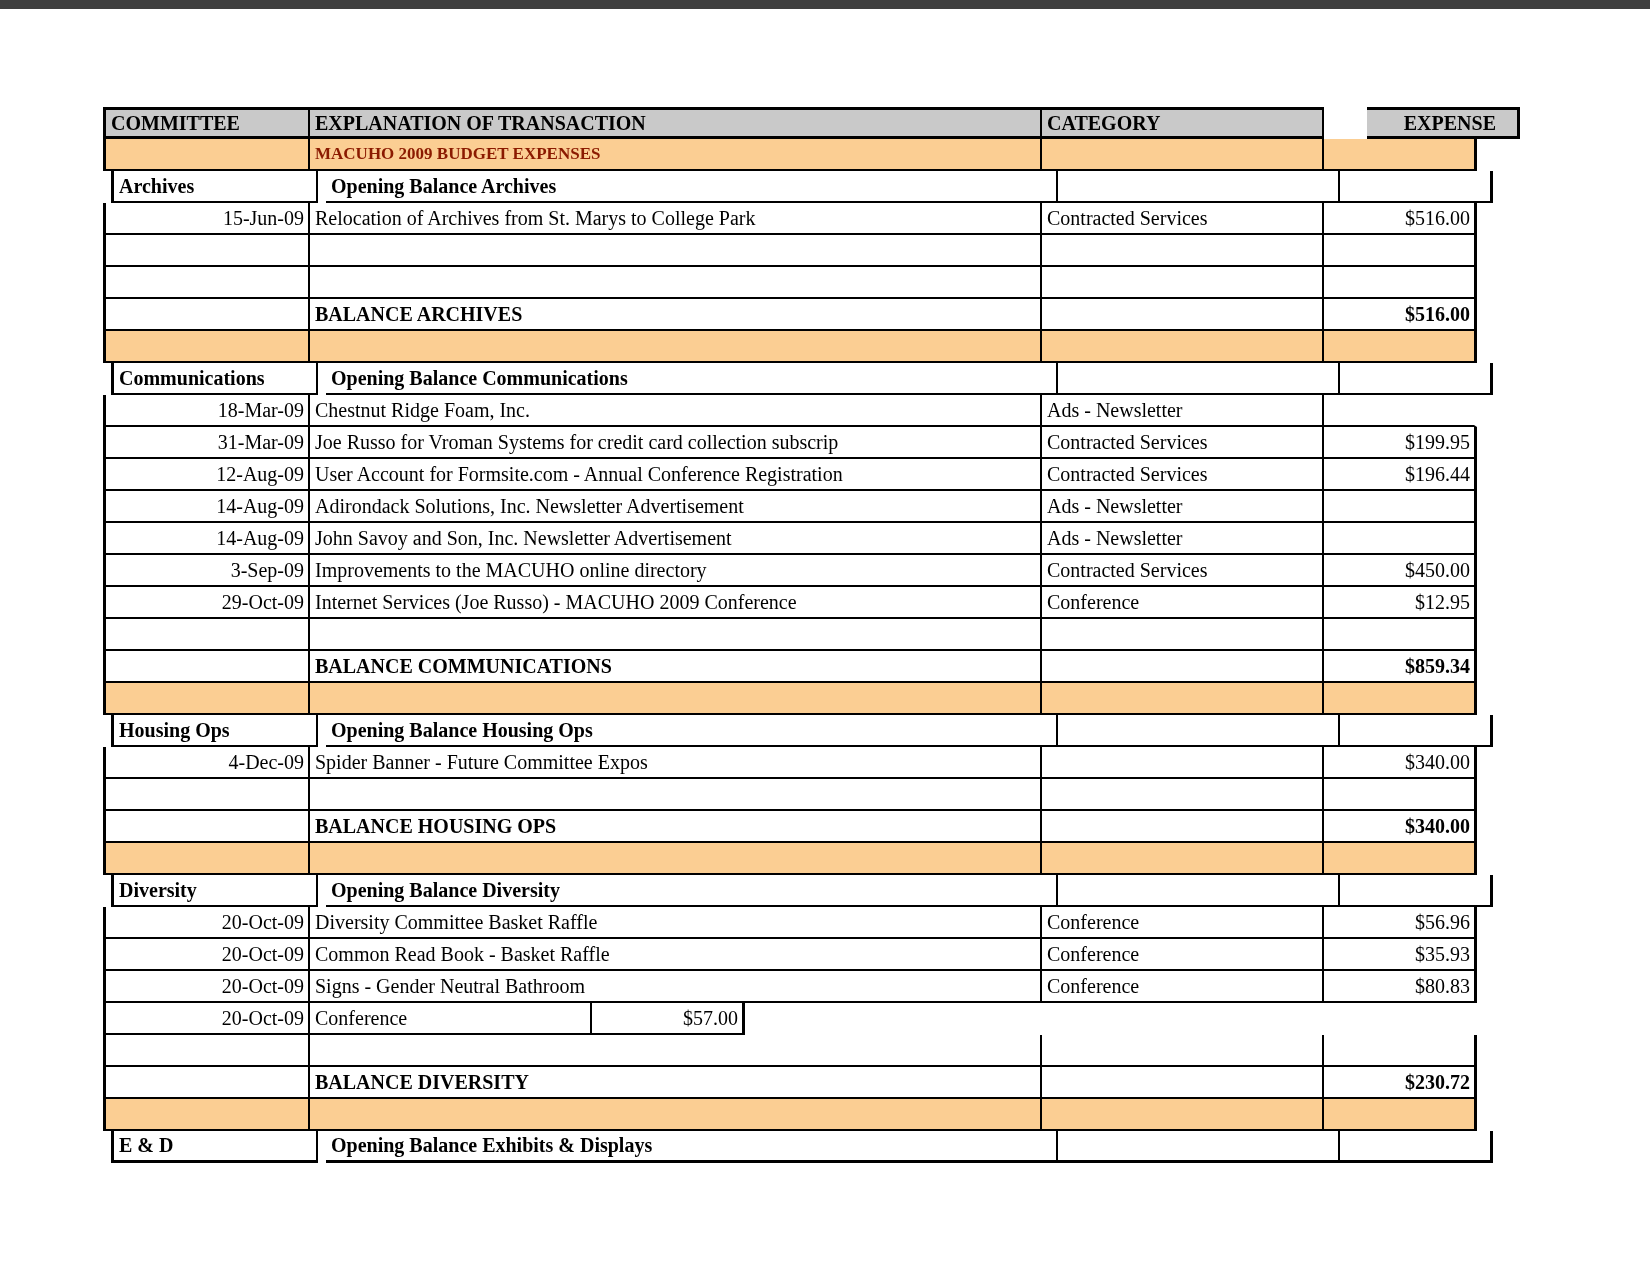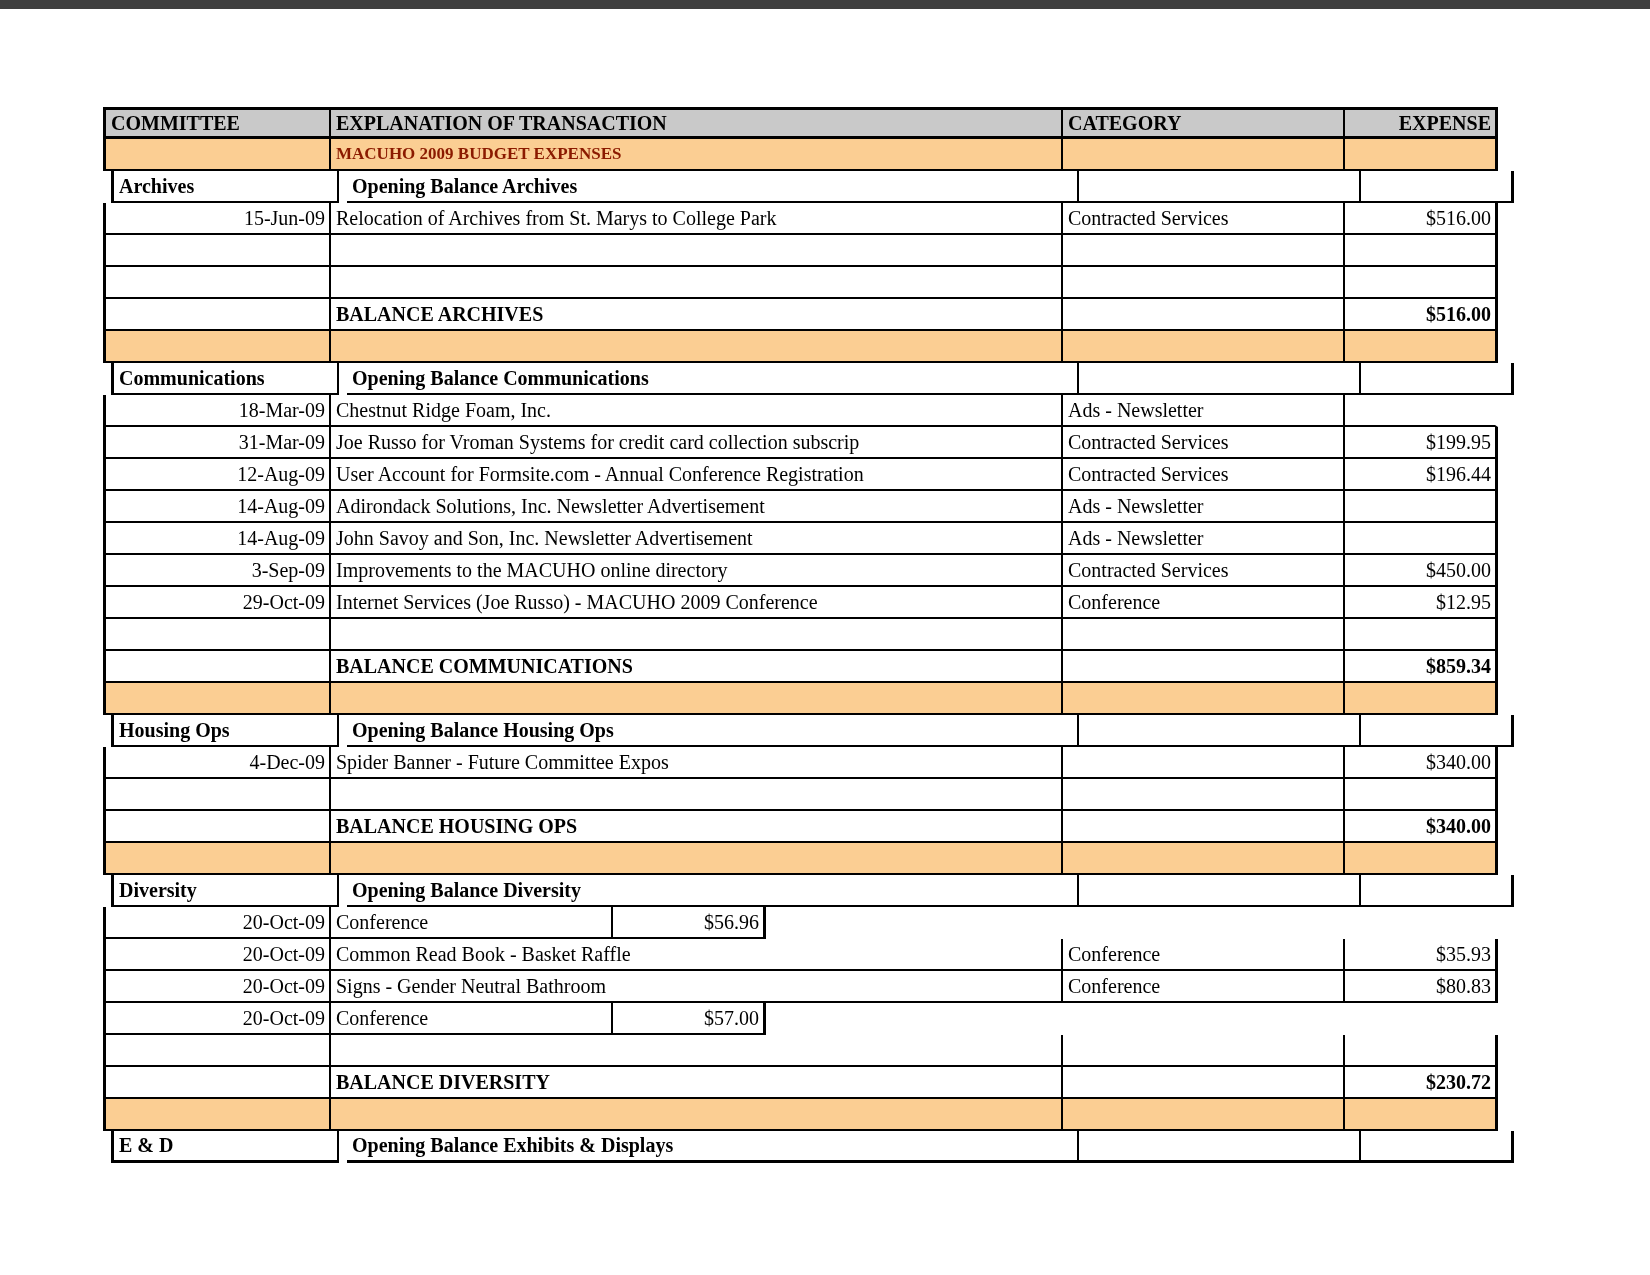"COMMITTEE" .cell.c0 { width: 228px -> 207px }
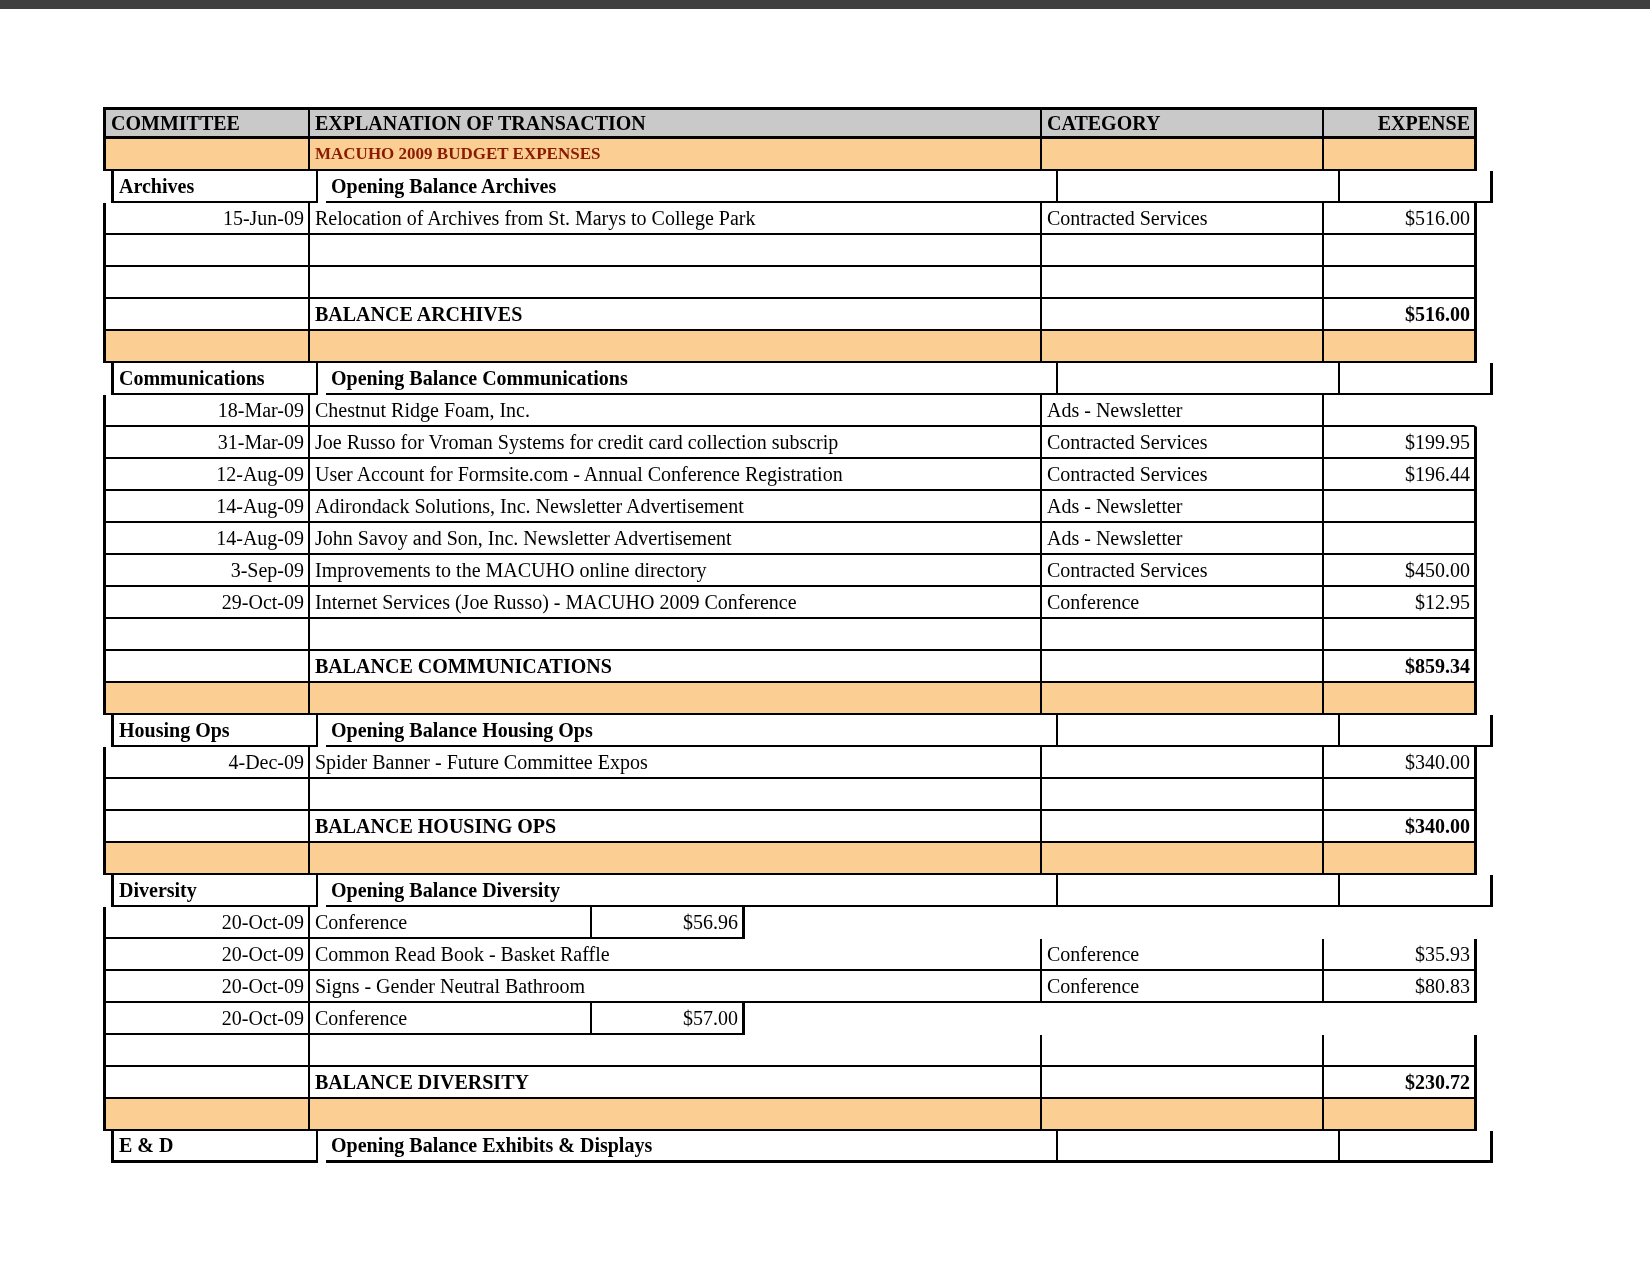"EXPENSE" .right { margin-left: none -> 43px; padding-right: 4px -> 21px }
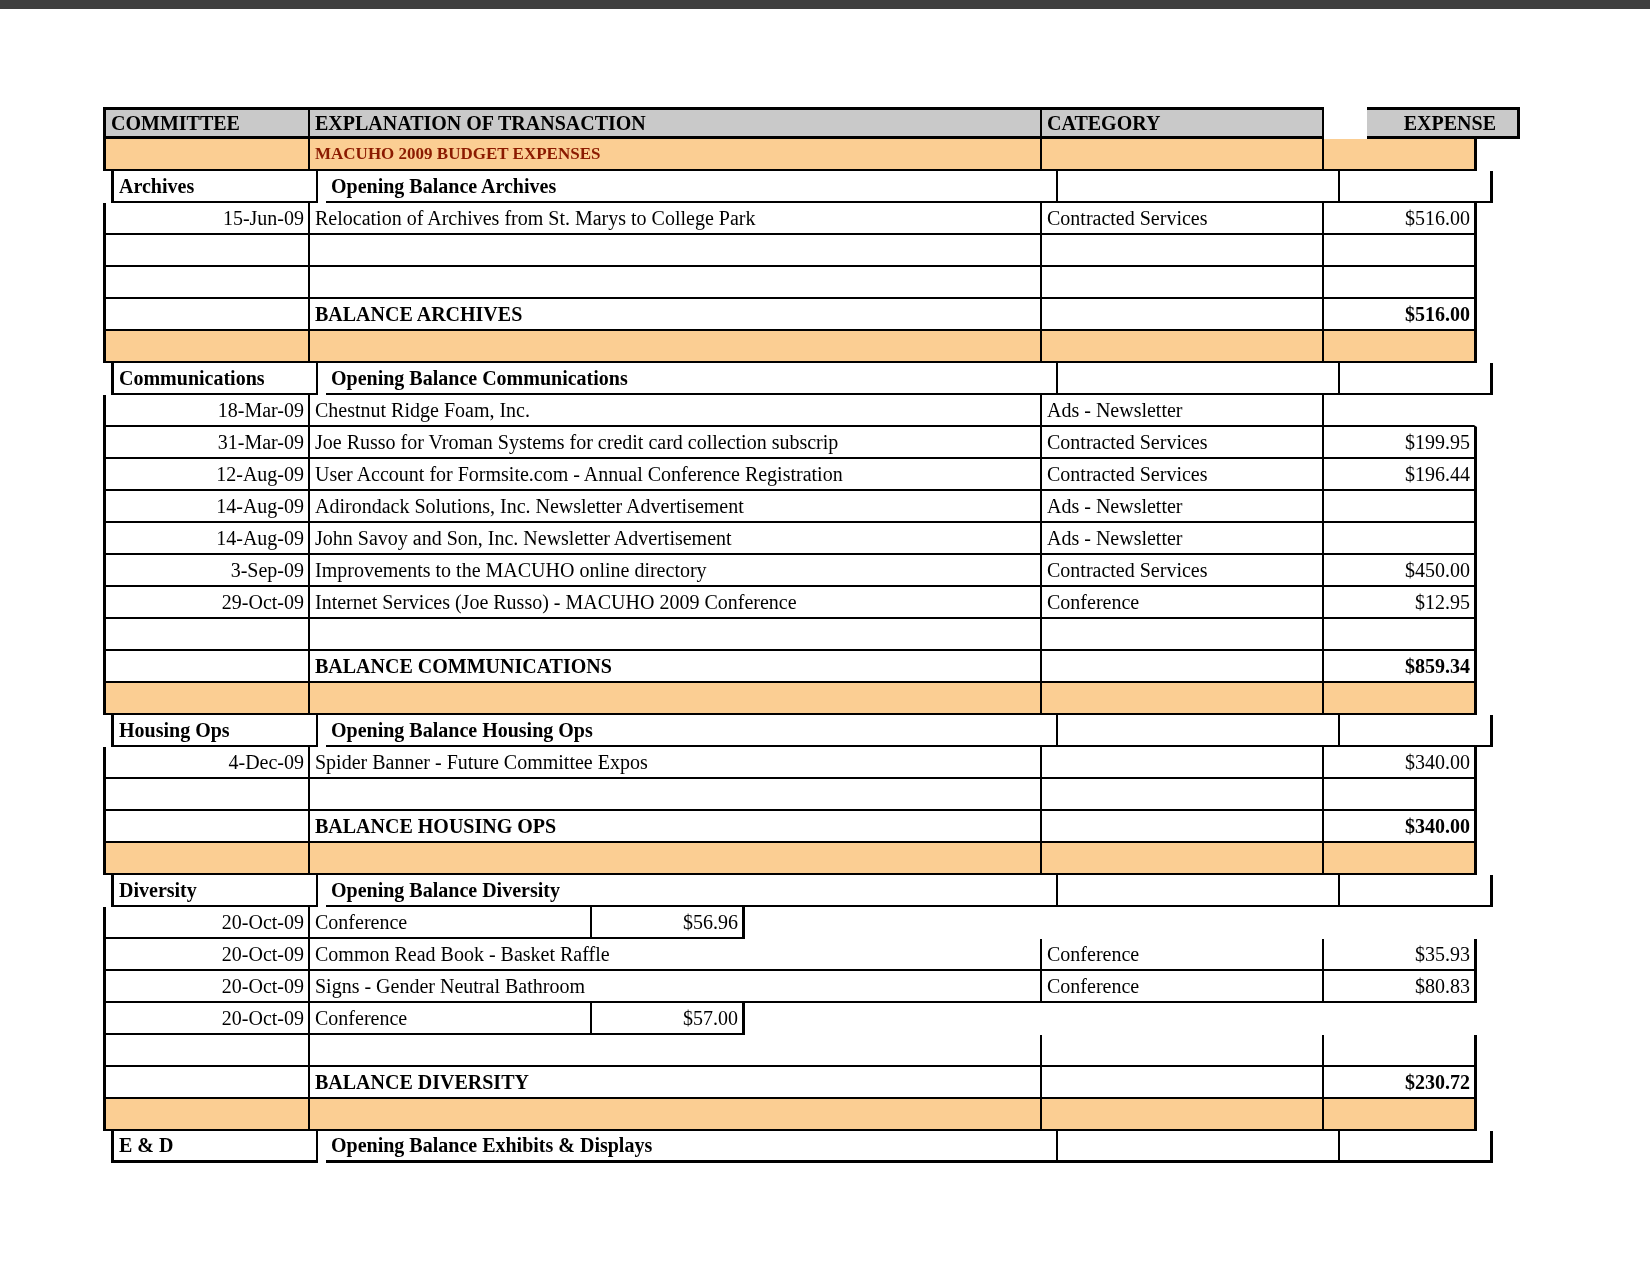"Diversity Committee Basket Raffle" div.cell { html: none -> <div>Diversity Committee Basket Raffle</div> }
